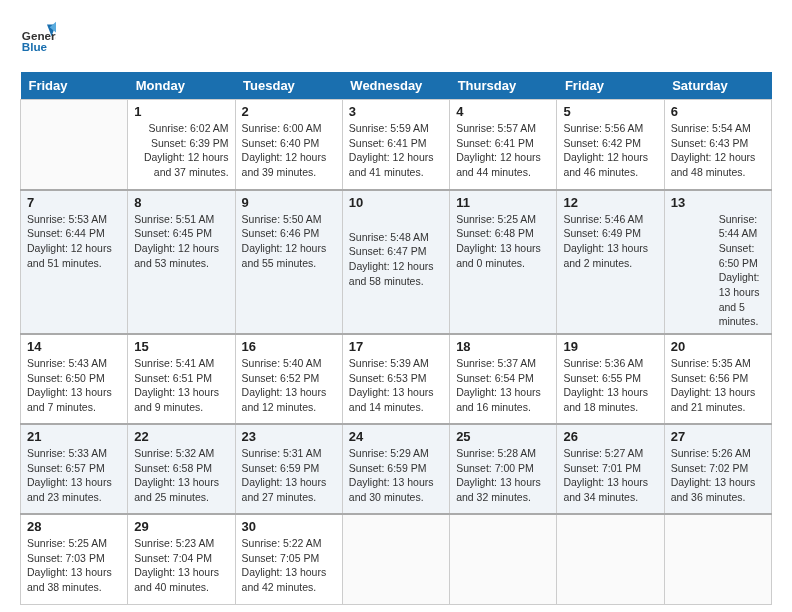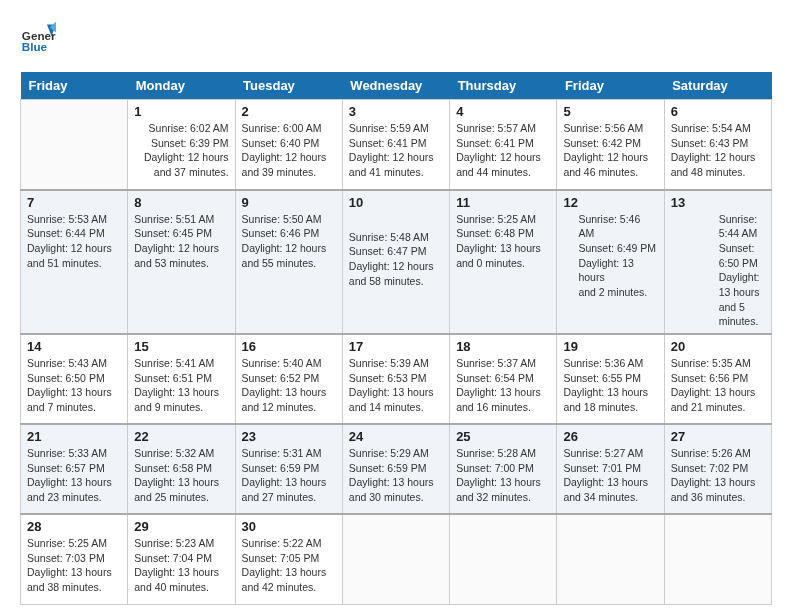"Sunrise: 5:46 AM" div.day-info { margin-left: 15px -> none }
